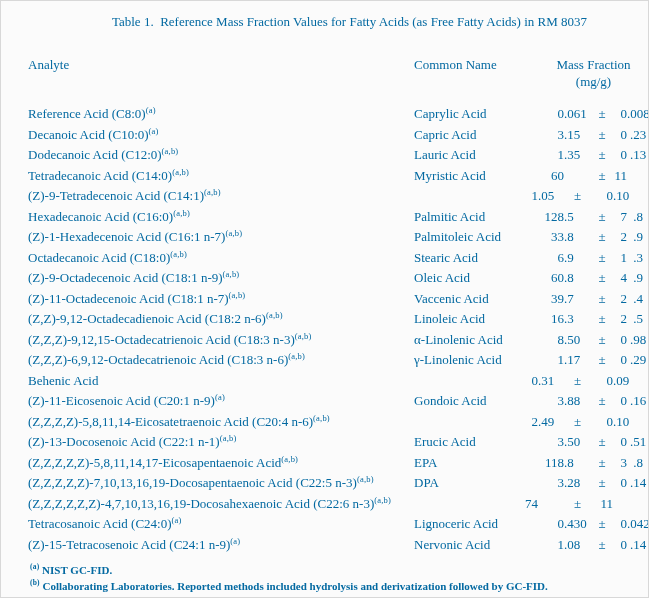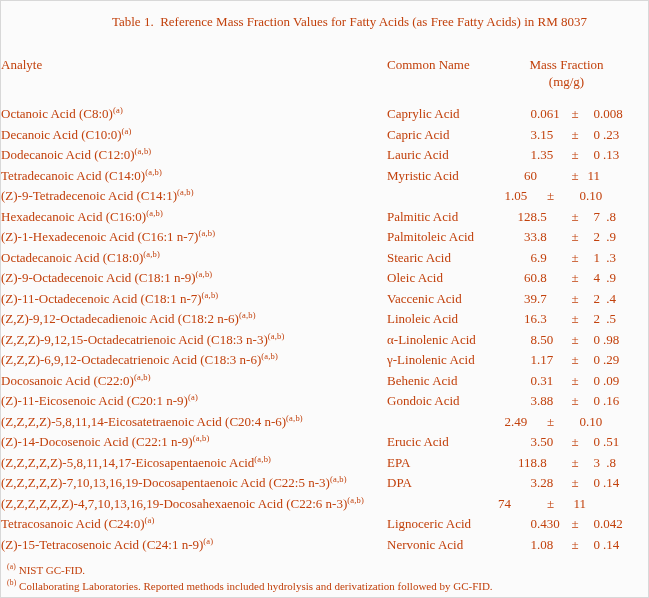"Table 1. Reference Mass Fraction" .page { color: #c2410c -> #0369a1 }
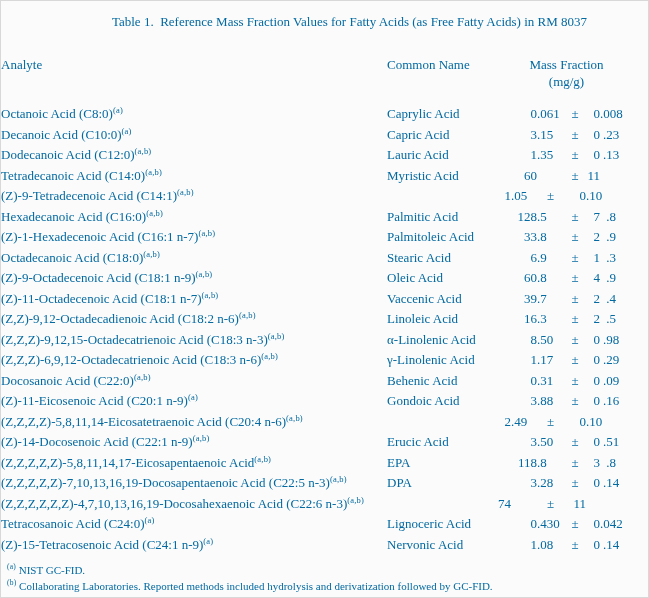"Analyte" .table { padding-left: none -> 27px }
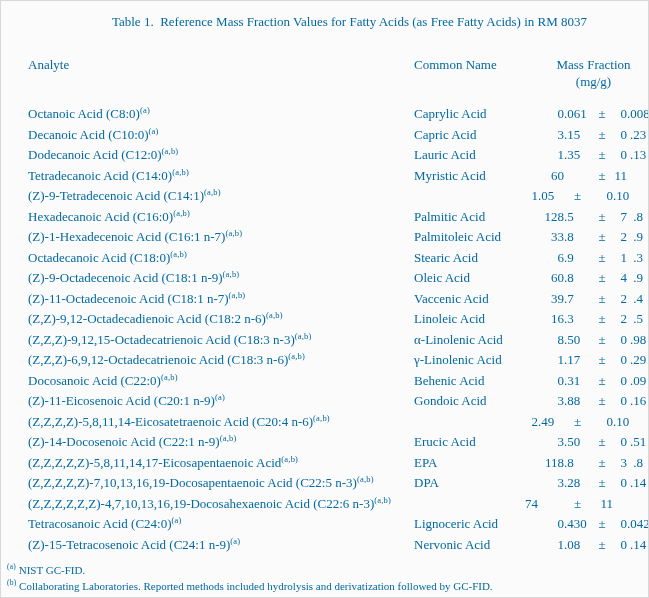"Octanoic Acid (C8:0)" span { text: Octanoic -> Reference }
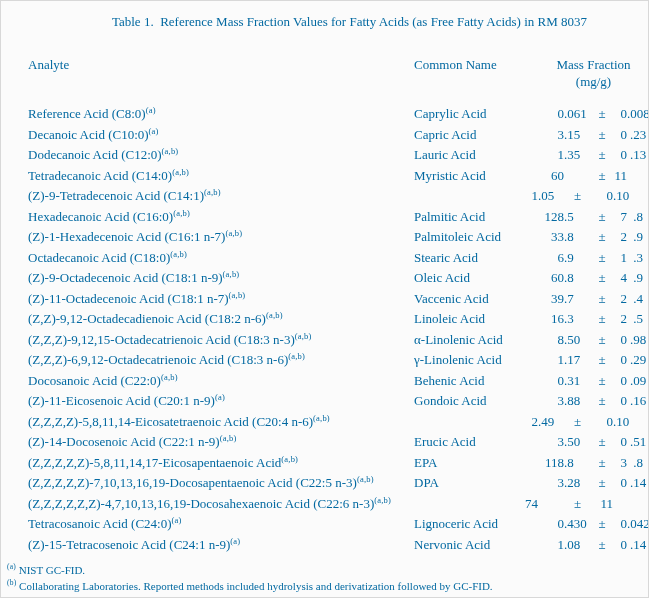"Docosanoic Acid (C22:0)(a,b)" div.c-analyte { html: <div><span>Docosanoic Acid (C22:0)</span><sup>(a,b)</sup></div> -> none }
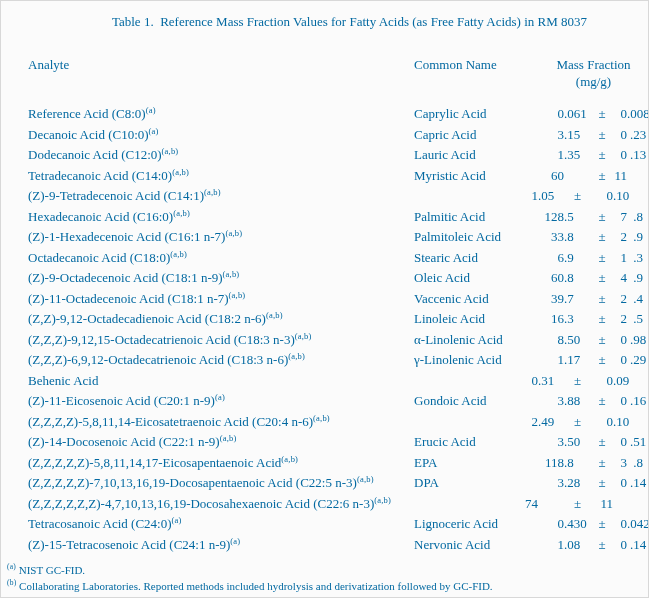"(Z)-14-Docosenoic Acid (C22:1 n-9)" span { text: -14-Docosenoic Acid (C22:1 n-9 -> -13-Docosenoic Acid (C22:1 n-1 }
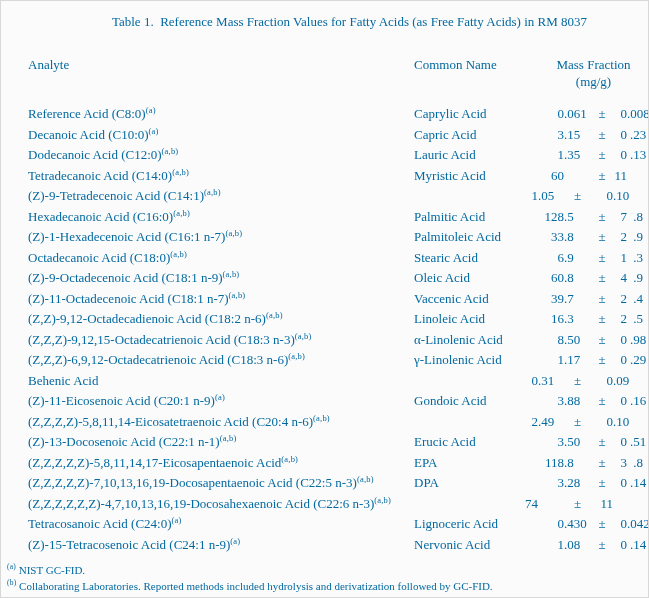"(a) NIST GC-FID." .footnotes { font-weight: none -> bold; margin-left: 6px -> 29px }
